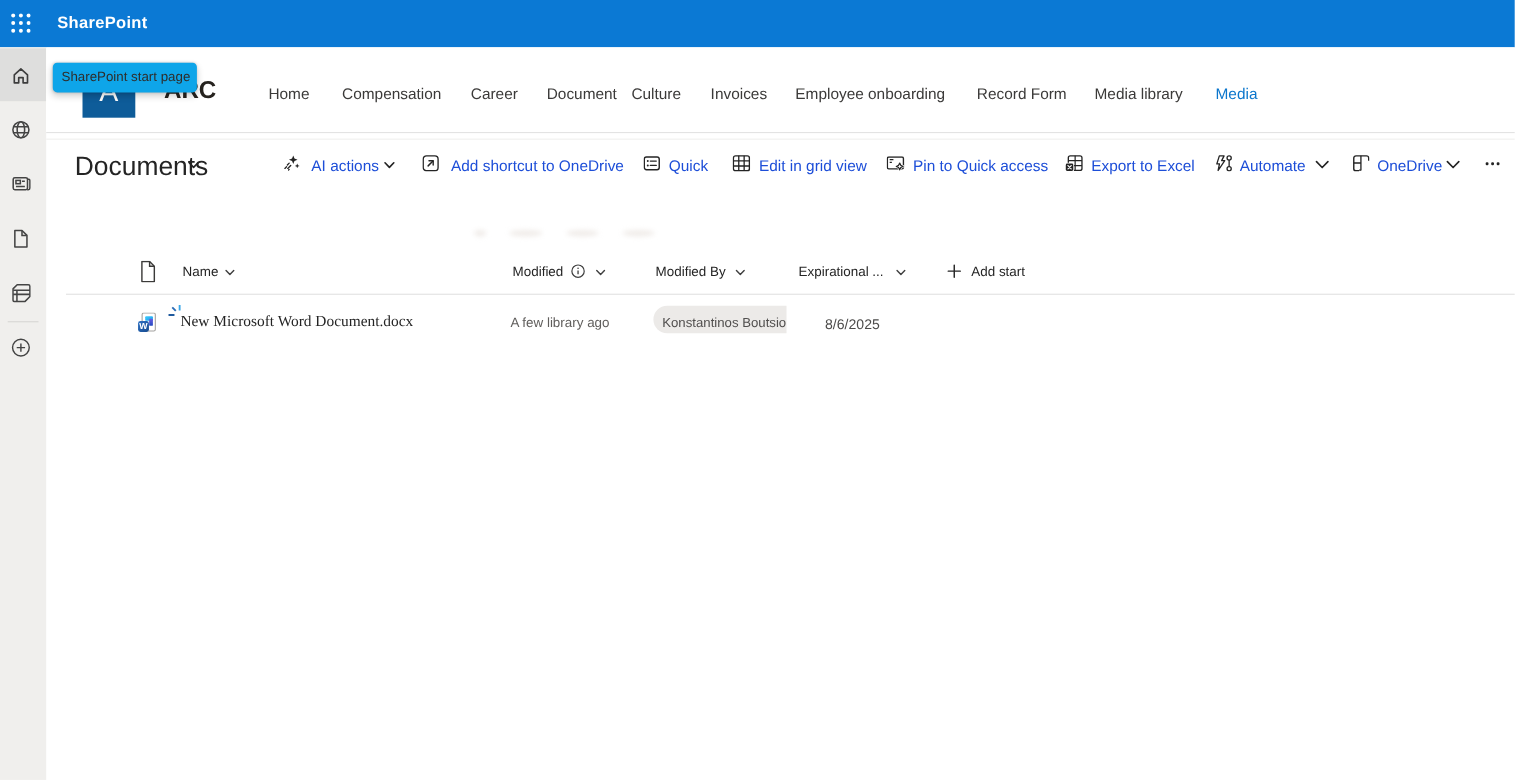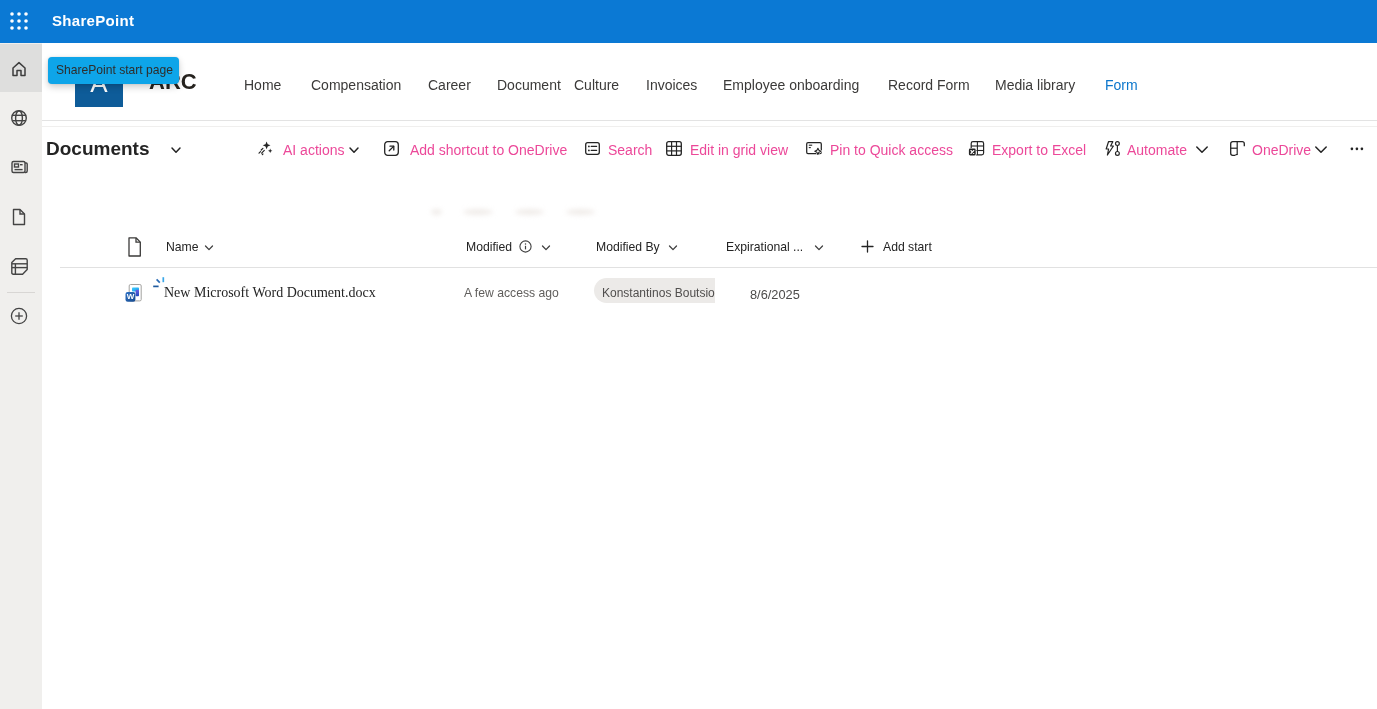"Form" div.nav { text: Form -> Media }
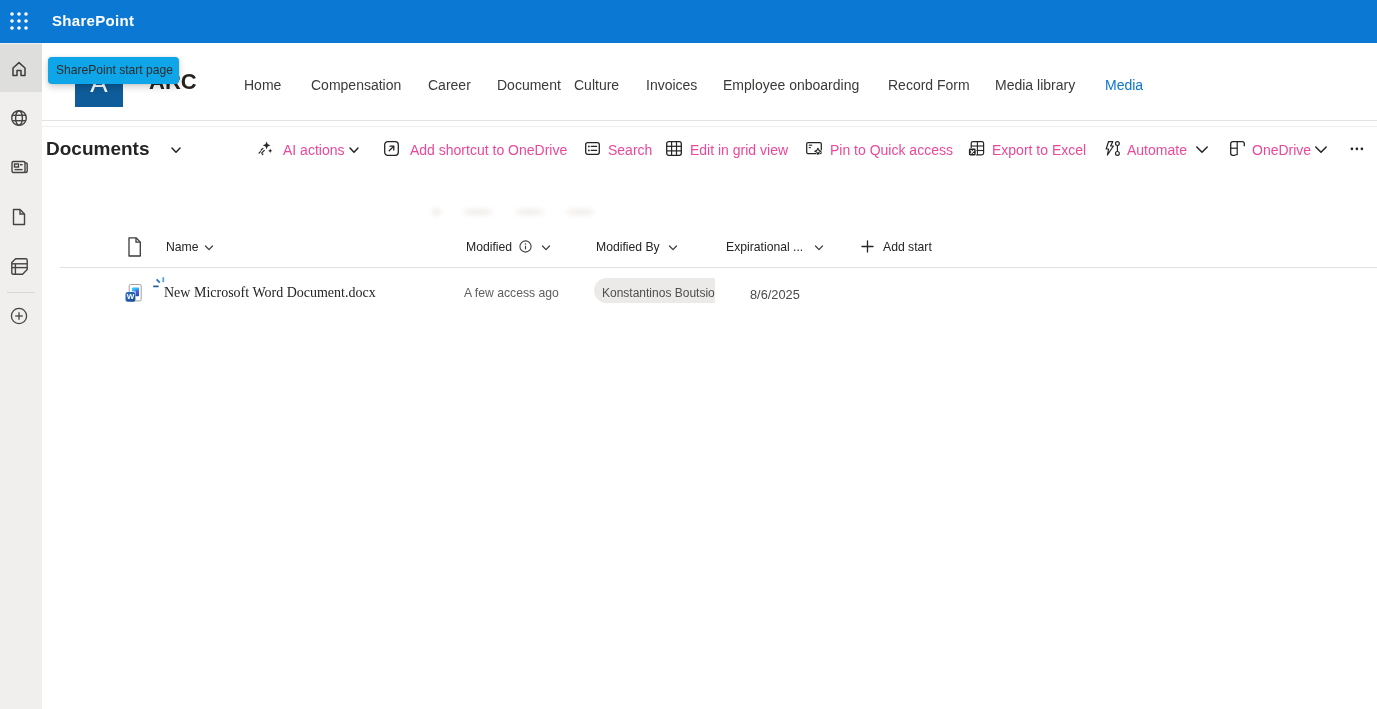"Documents" #docs { font-size: 19px -> 24px; font-weight: bold -> normal; left: 46px -> 68px }
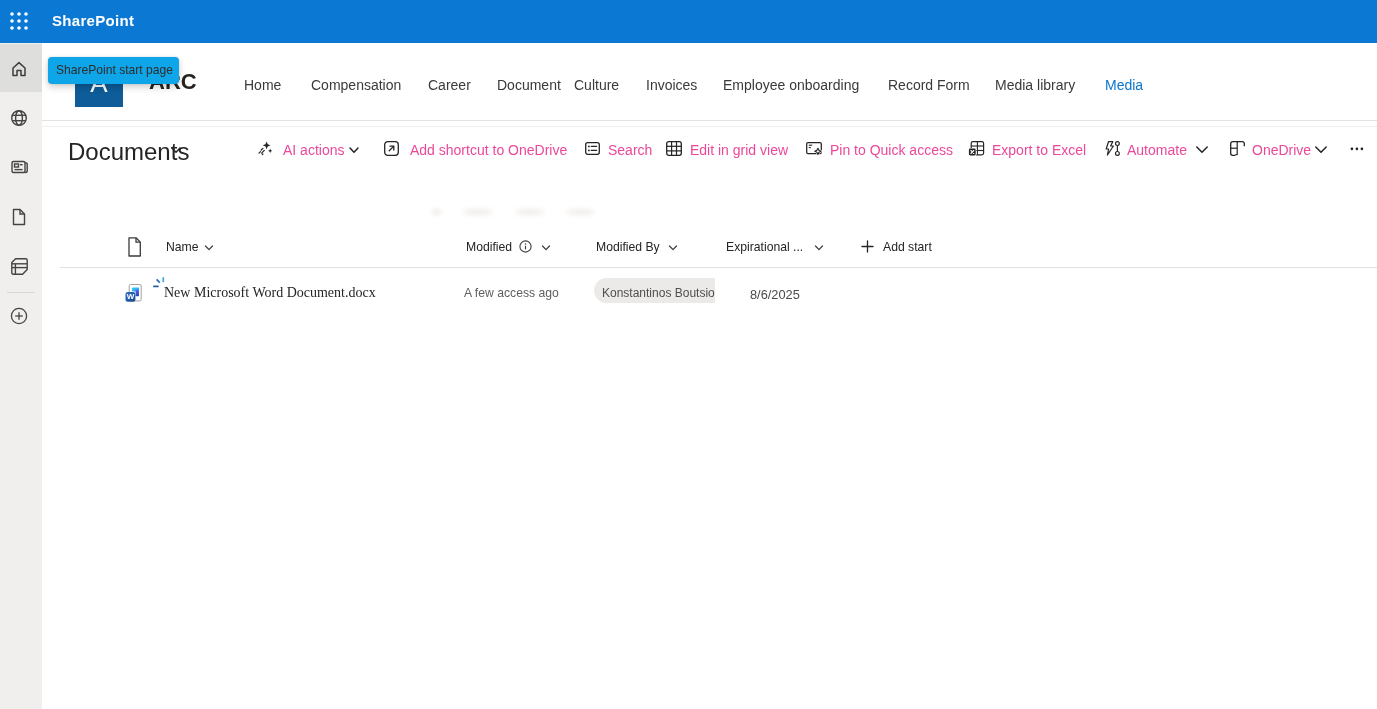"AI actions" .cmd { color: #ec4899 -> #1d4ed8 }
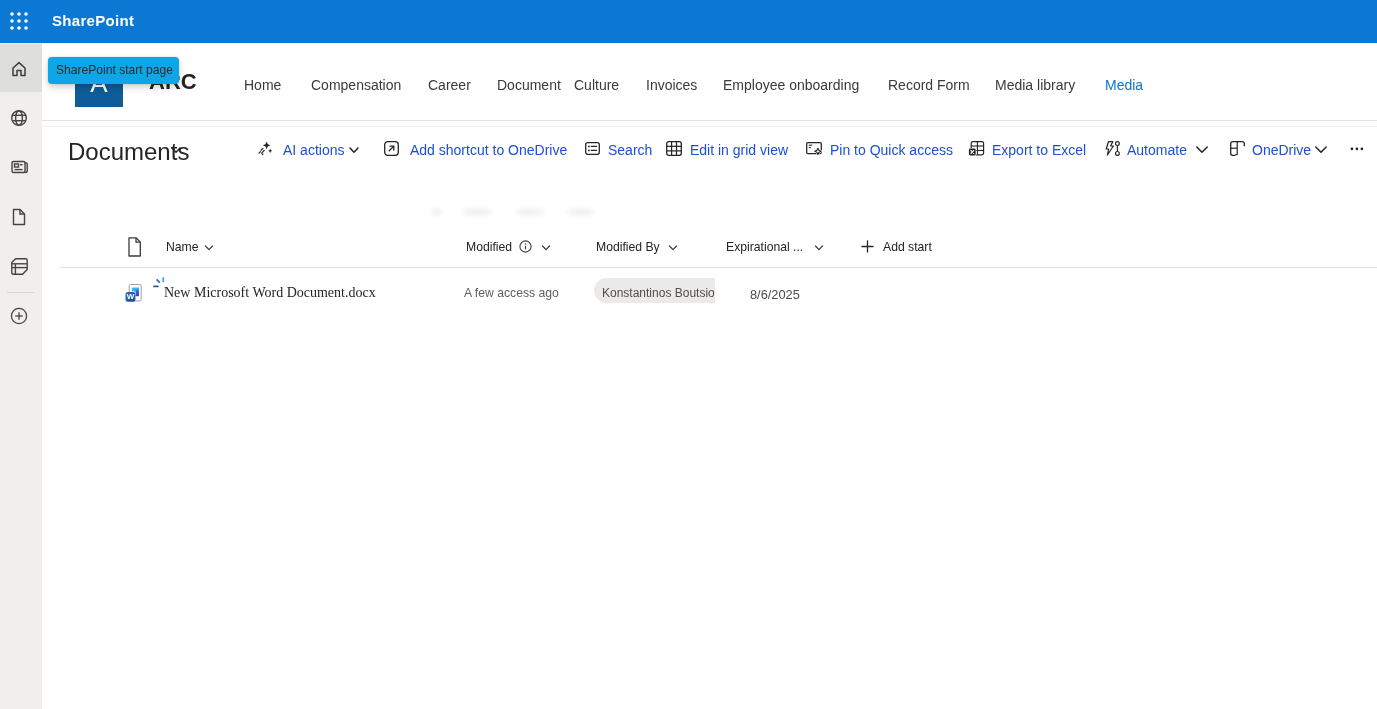"Search" div.cmd { text: Search -> Quick }
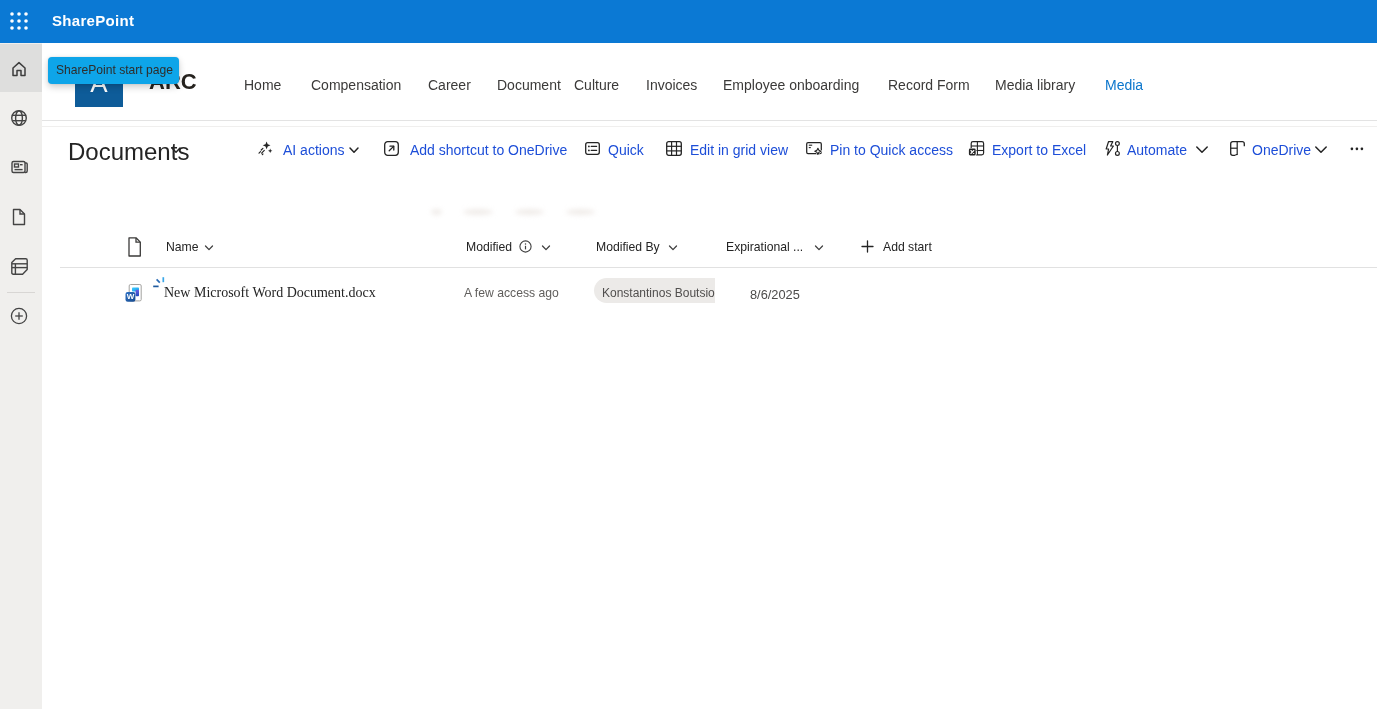"A few access ago" div.cell2 { text: access -> library }
